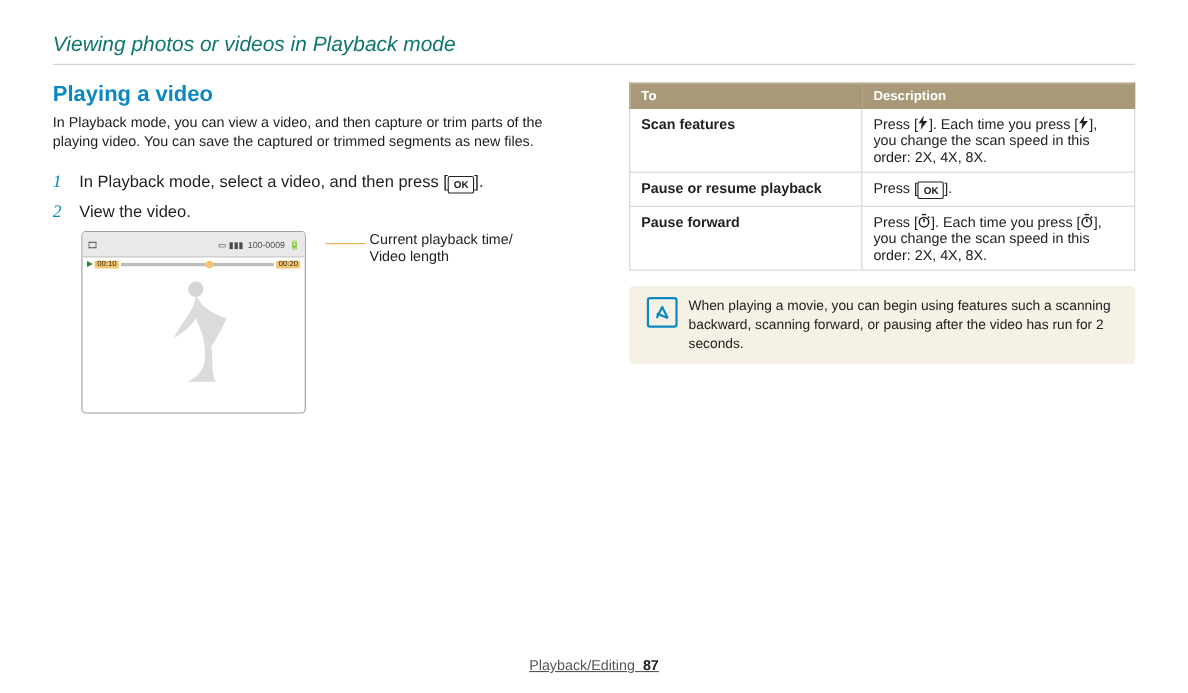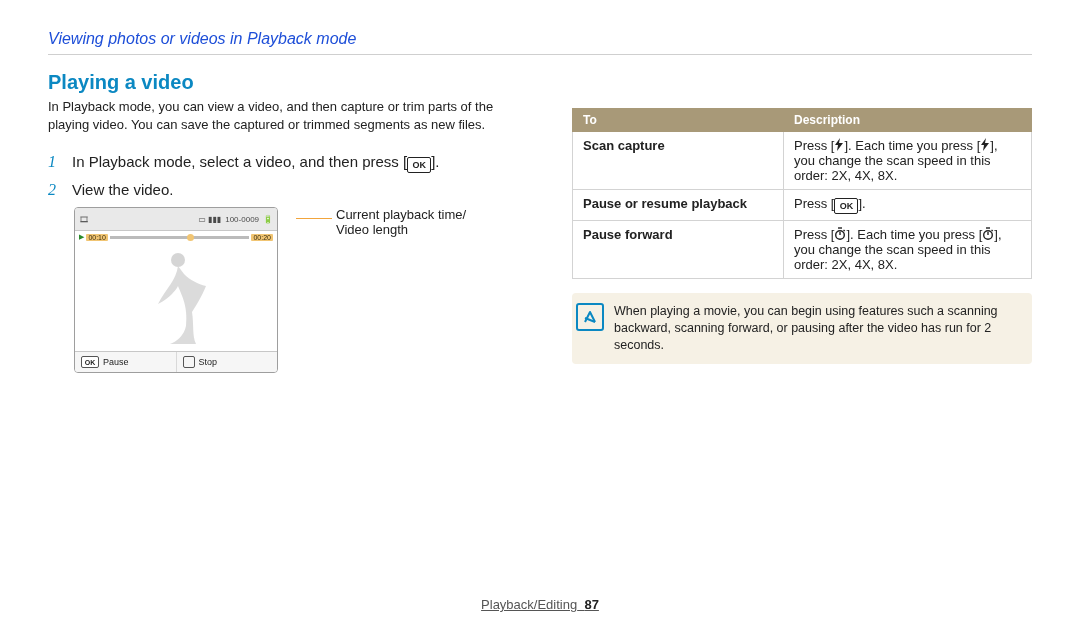"Viewing photos or videos in" .running-head { color: #1d4ed8 -> #0f766e; font-size: 16px -> 19px }
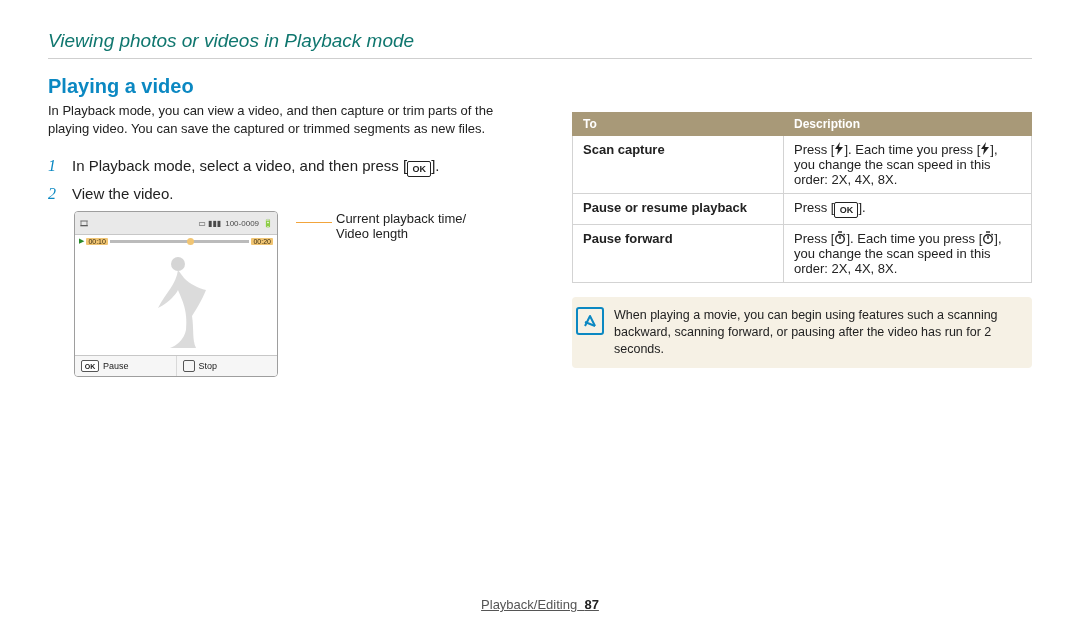"To" .col-right { margin-top: 37px -> none }
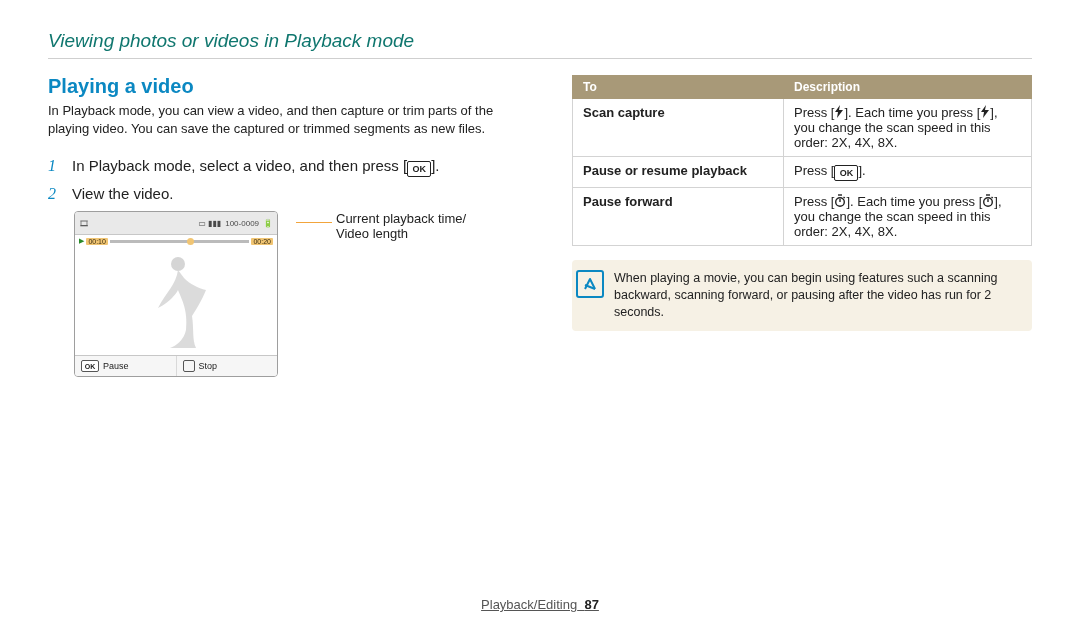"Scan capture" td.first { text: capture -> features }
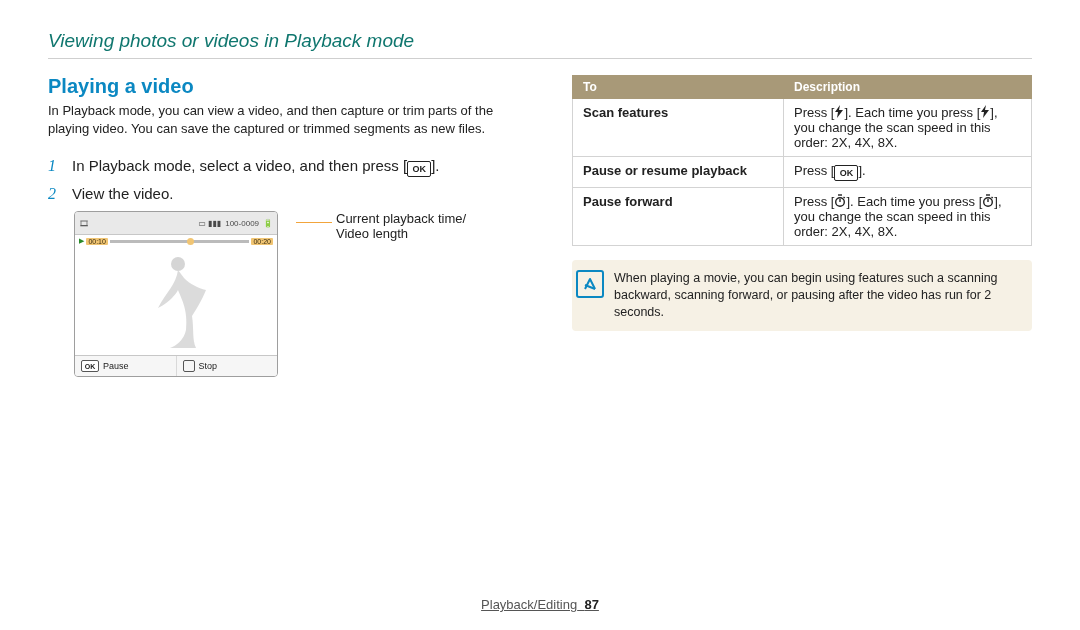"When playing a movie, you" .note { padding: 10px 4px -> 10px 16px }
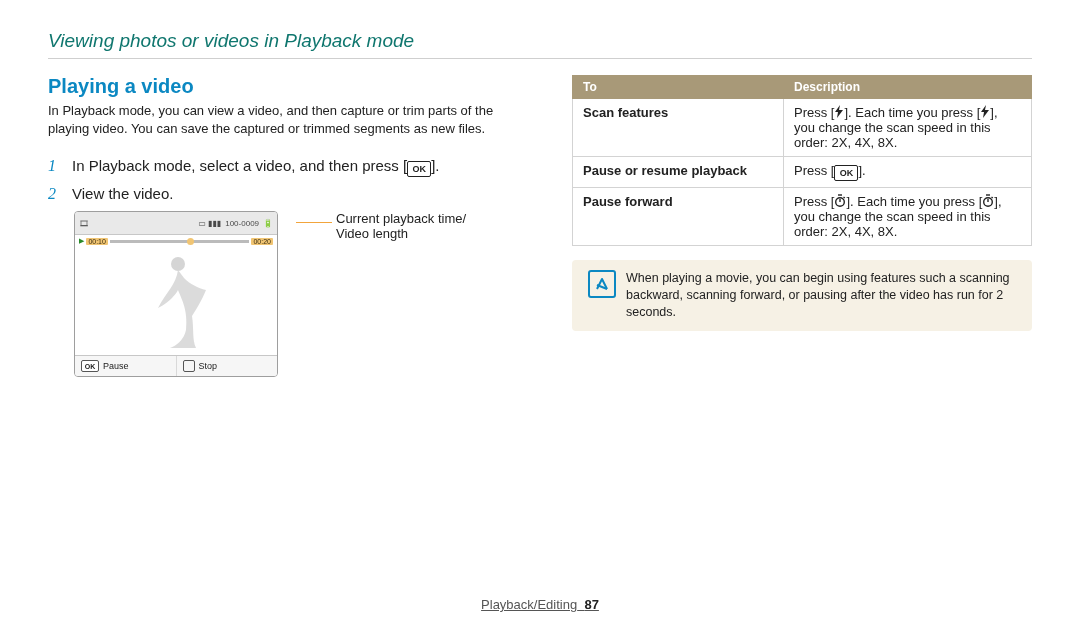"Pause" div.screen-bot { html: <div> <div> <span>OK</span> <span>Pause</span> </div> <div> <span></span> <span>Stop</span> </div> </div> -> none }
